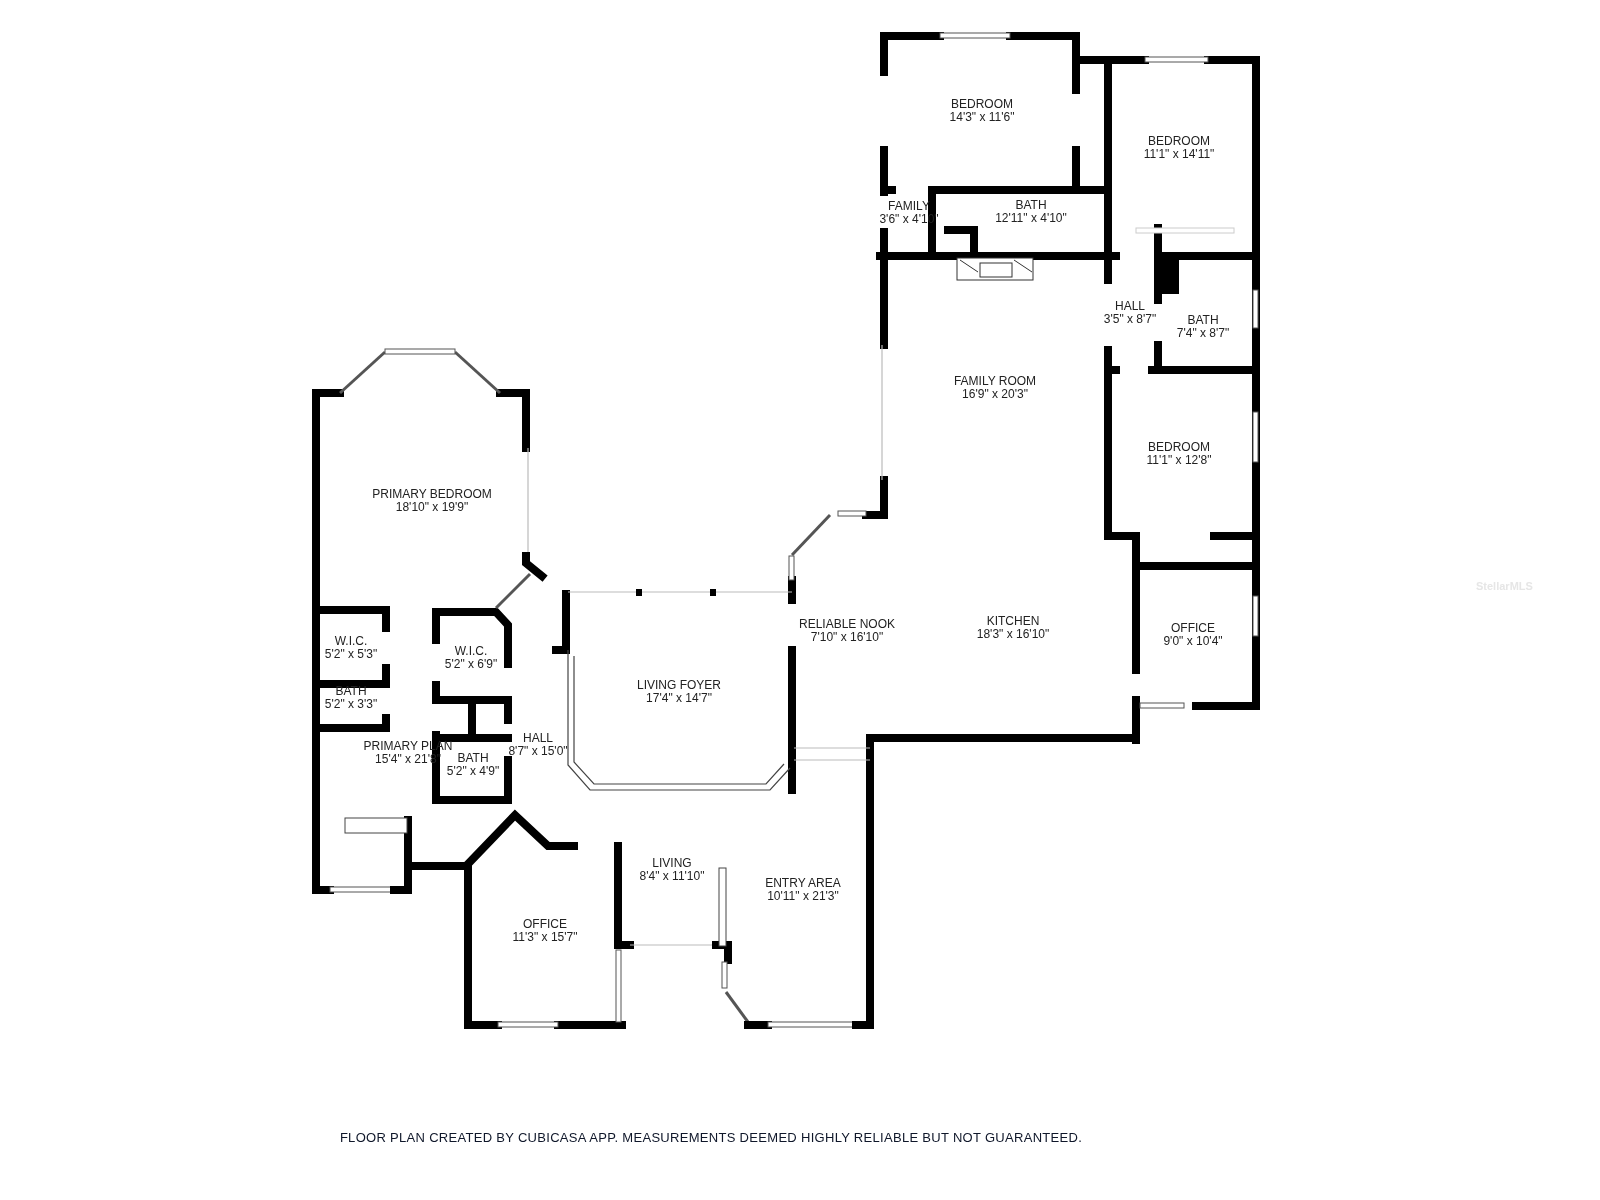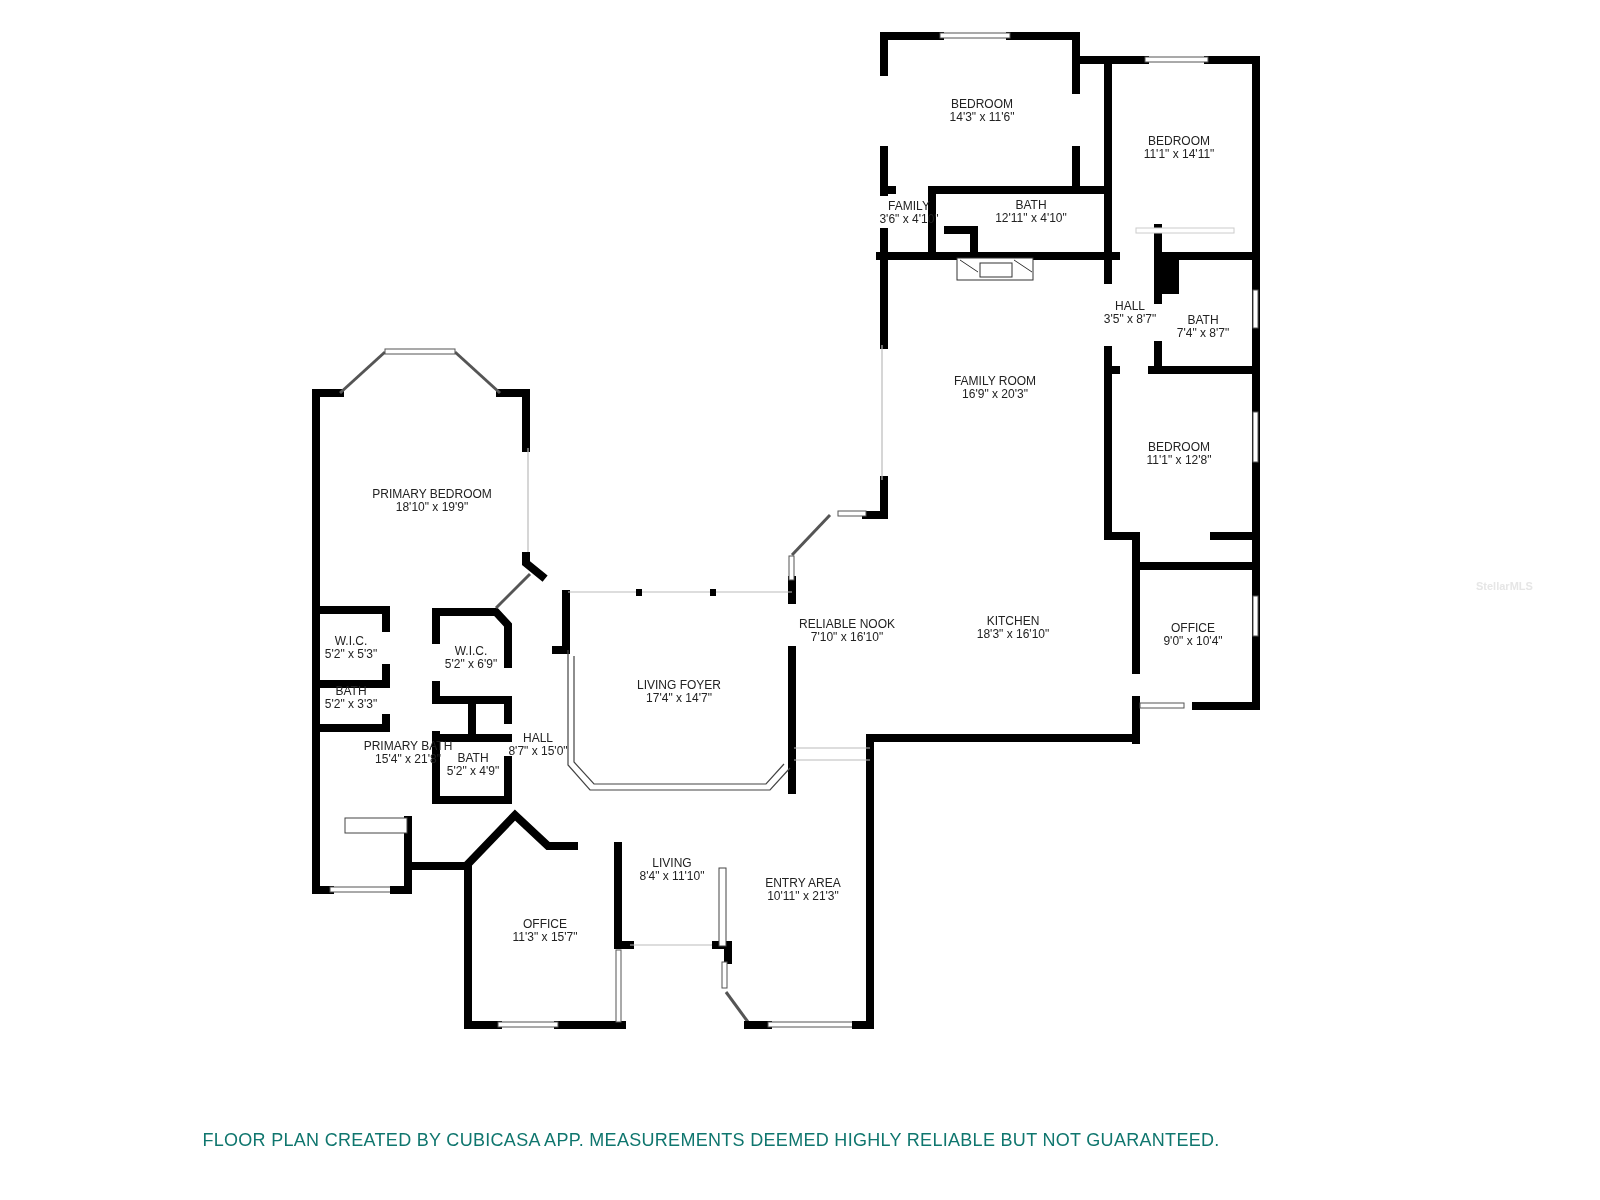"PRIMARY BATH" span.dim { text: BATH -> PLAN }
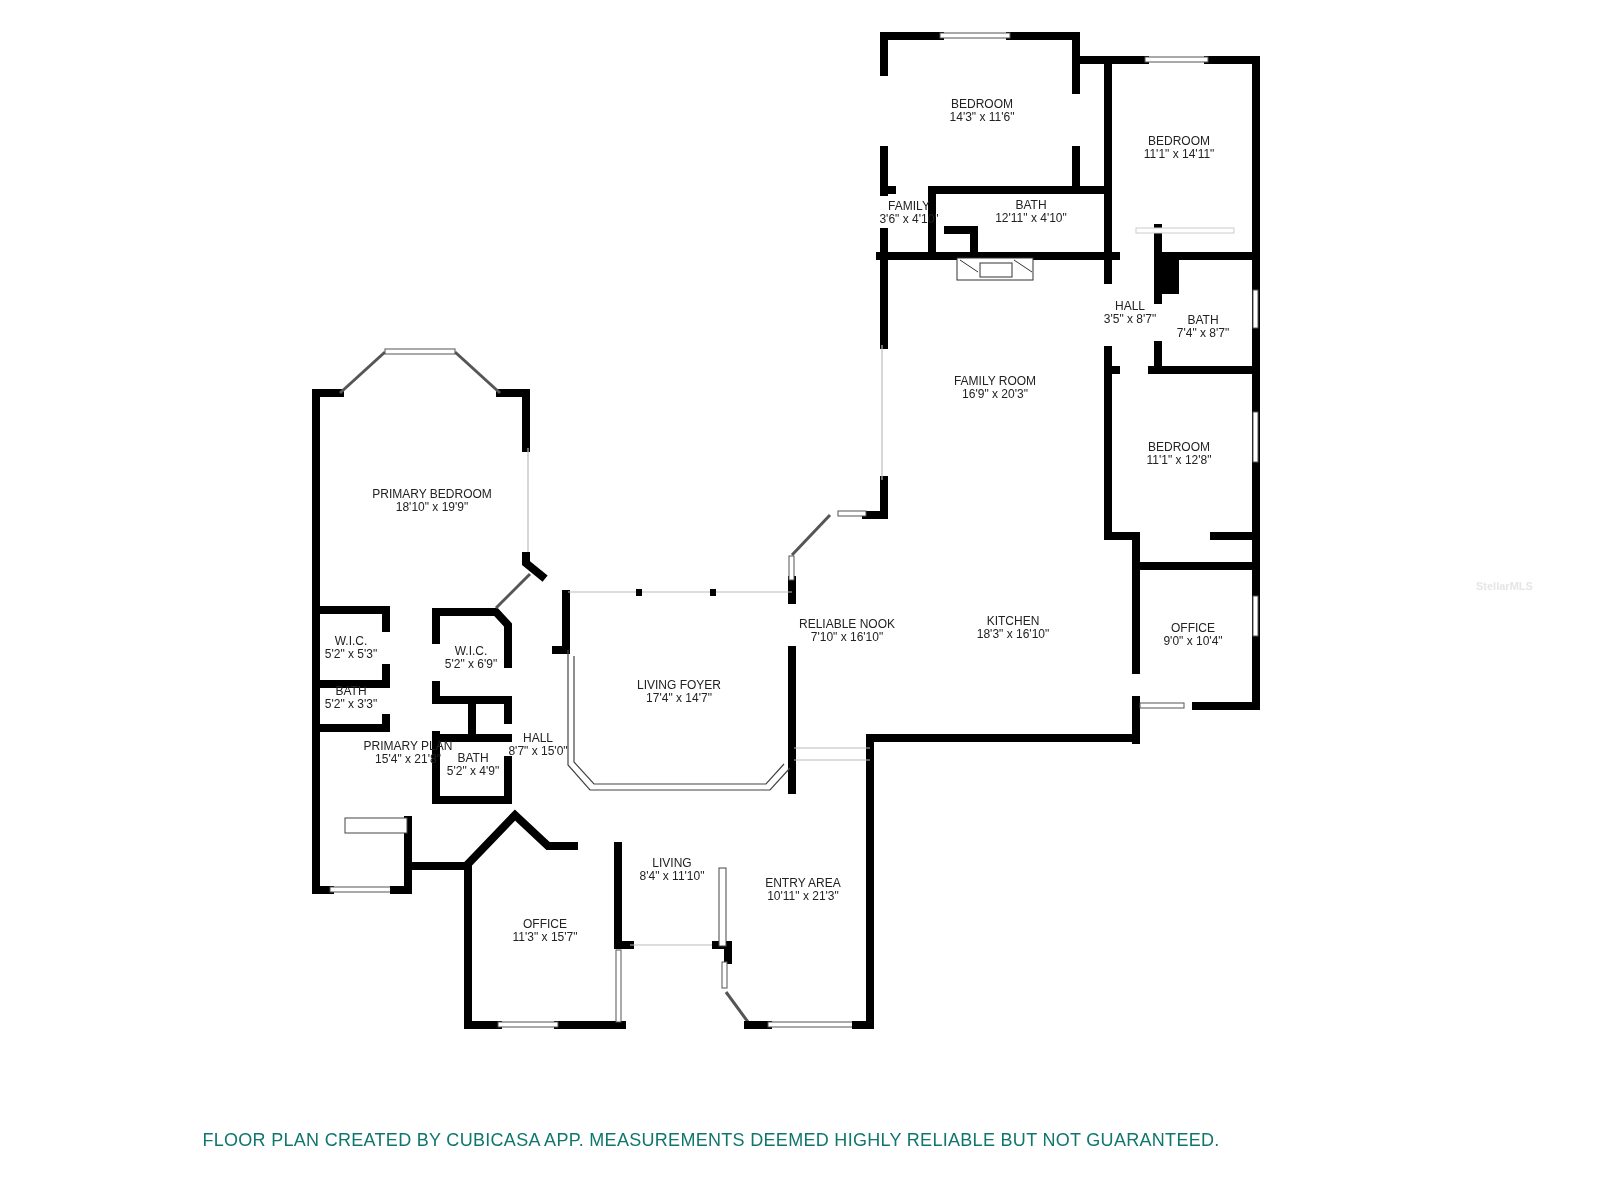"FLOOR PLAN CREATED BY CUBICASA" .footer { color: #0f766e -> #0f172a; font-size: 18px -> 13px }
